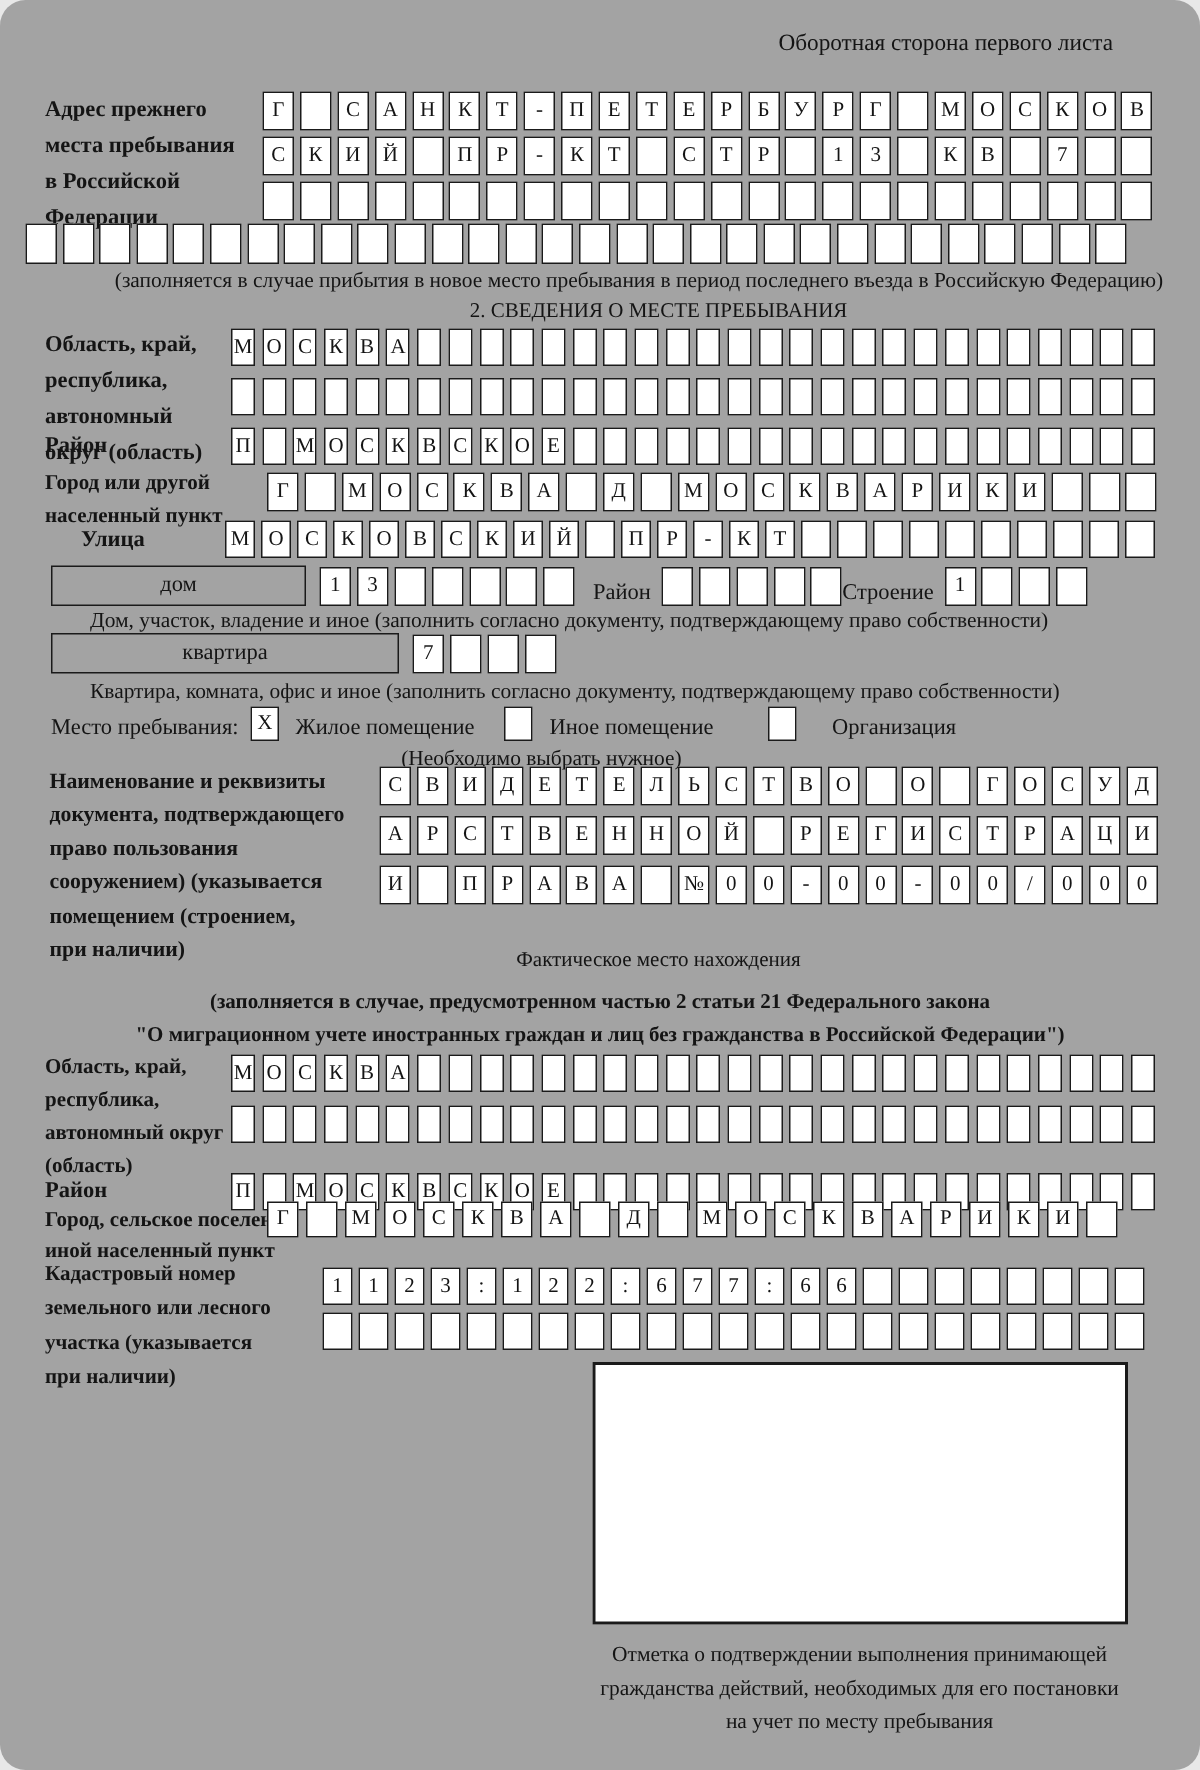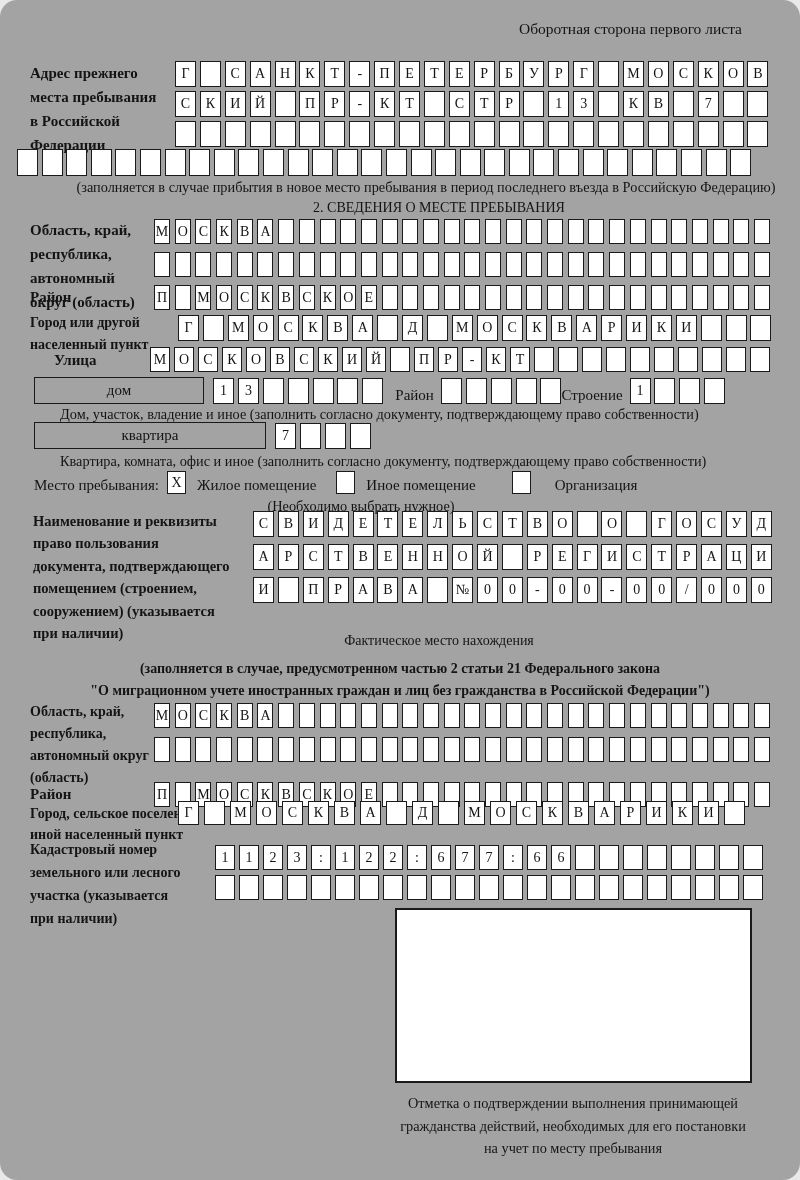"право пользования" div { order: before "документа, подтверждающего" -> after "документа, подтверждающего" }
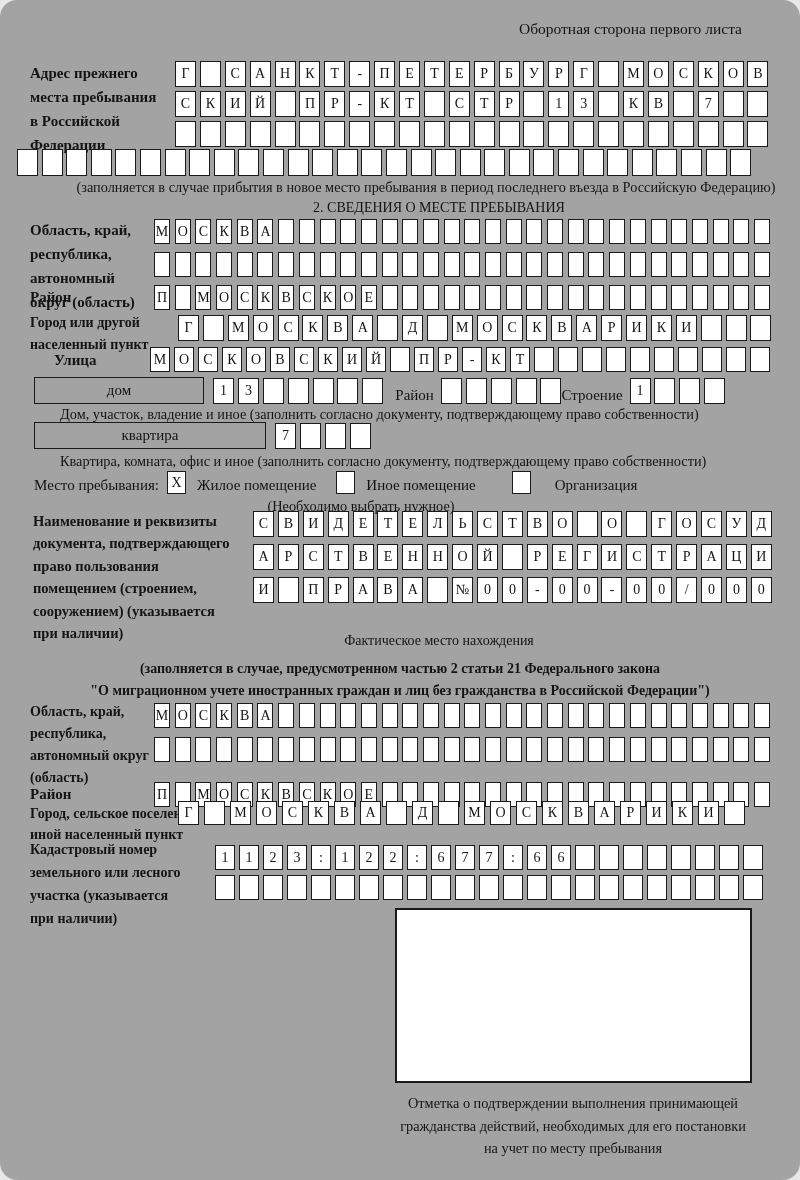"помещением (строением," div { order: before "сооружением) (указывается" -> after "сооружением) (указывается" }
